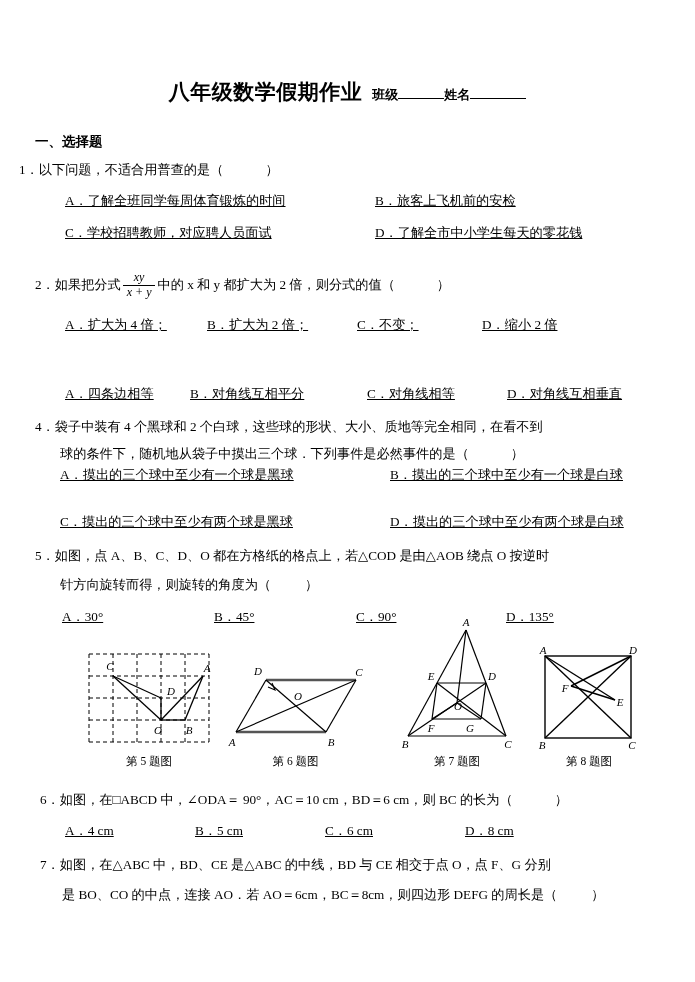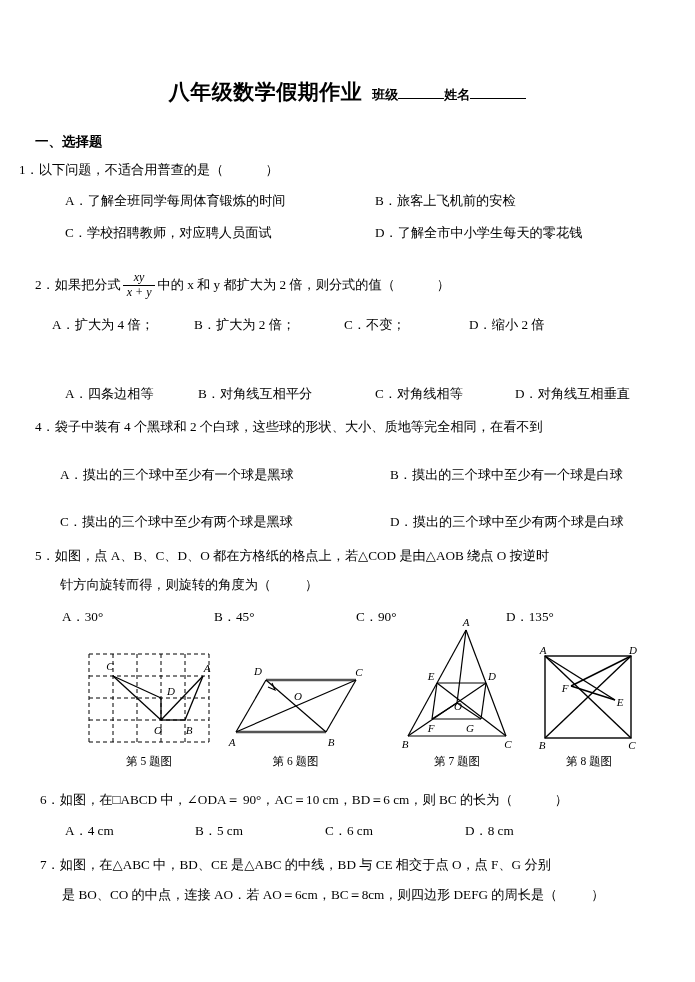"A．了解全班同学每周体育锻炼的时间" .opt { text-decoration: none -> underline }
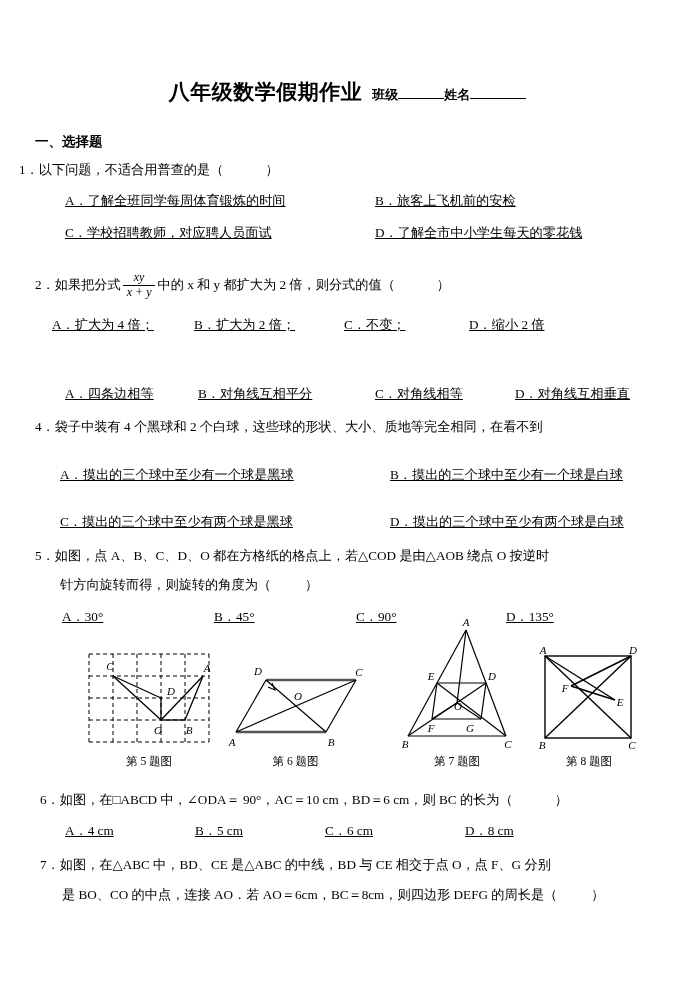"A．扩大为 4 倍； B．扩大为 2" div.opts { left: 52px -> 65px }
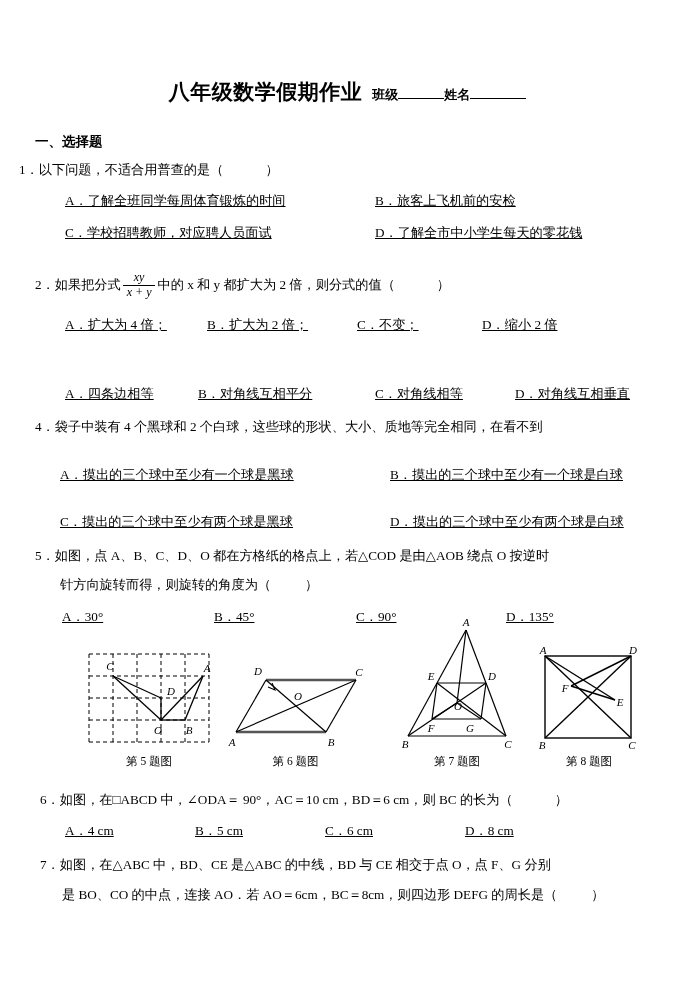"B．对角线互相平分" span.opt { margin-left: 8px -> none }
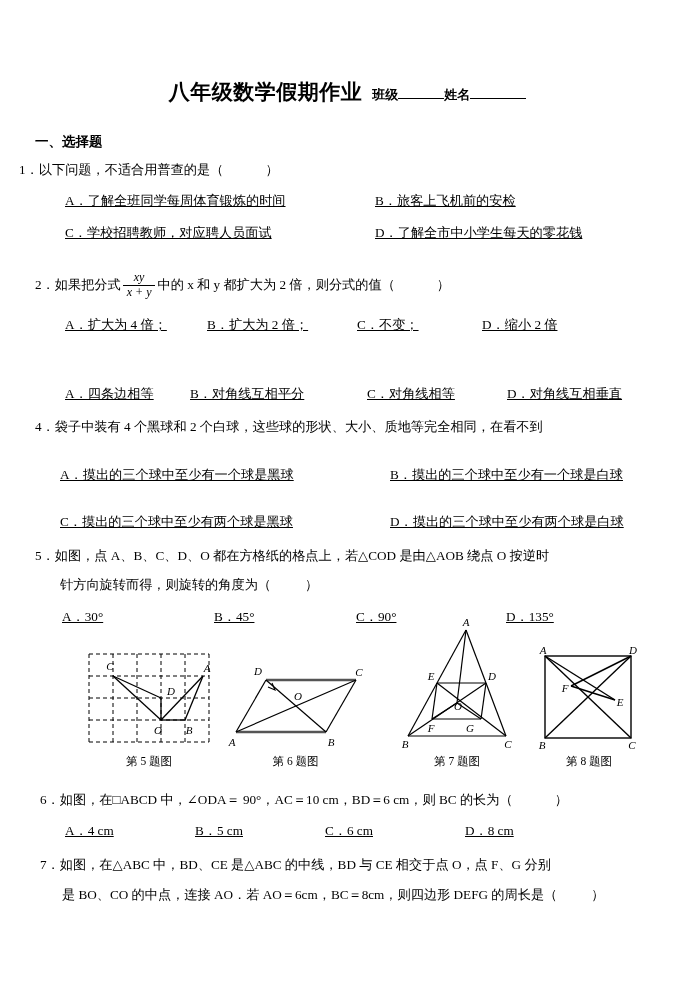"球的条件下，随机地从袋子中摸出三个球．下列事件是必然事件的是（ ）" div.q-indent { html: none -> <div> <span>球的条件下，随机地从袋子中摸出三个球．下列事件是必然事件的是（</span><span></span><span>）</span> </div> }
